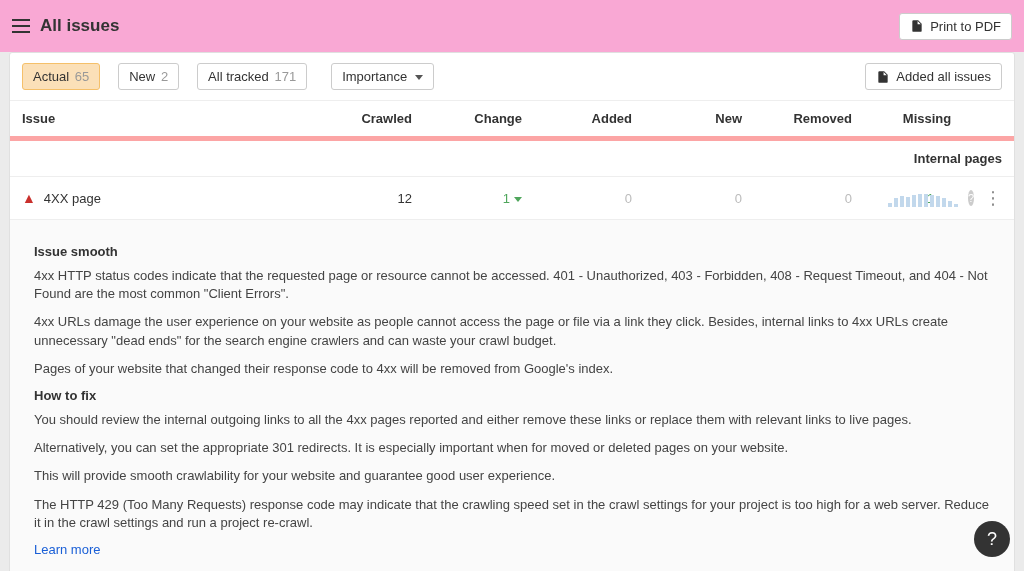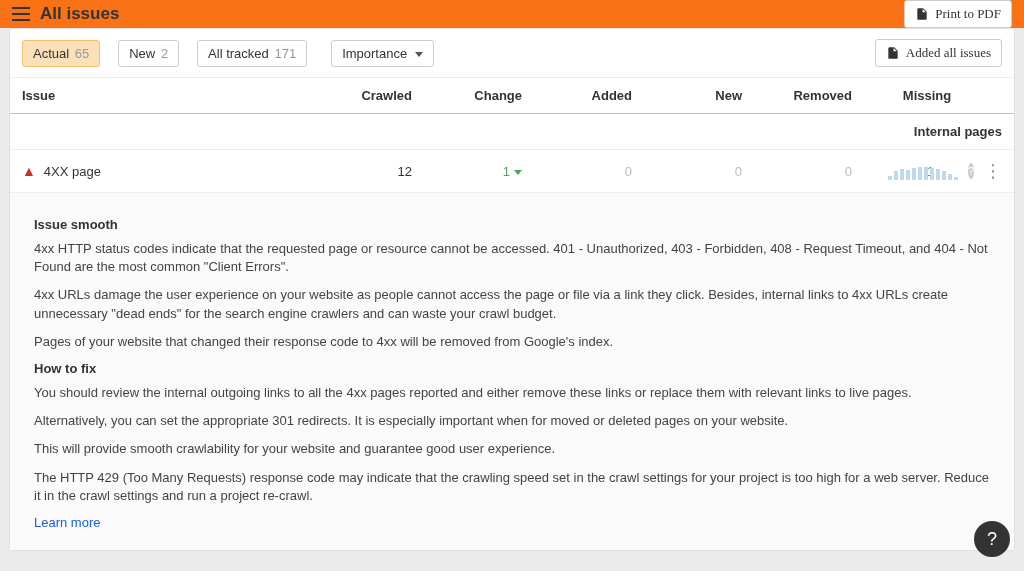"All issues" .topbar { background: #f97316 -> #f9a8d4; height: 28px -> 52px }
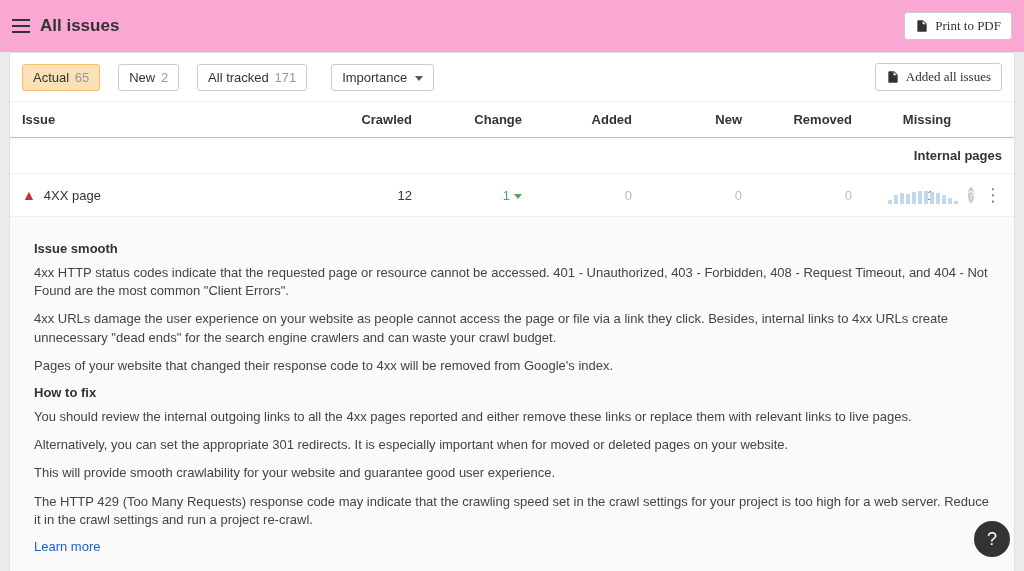"Print to PDF" .btn { font-family: Liberation Serif, serif -> none }
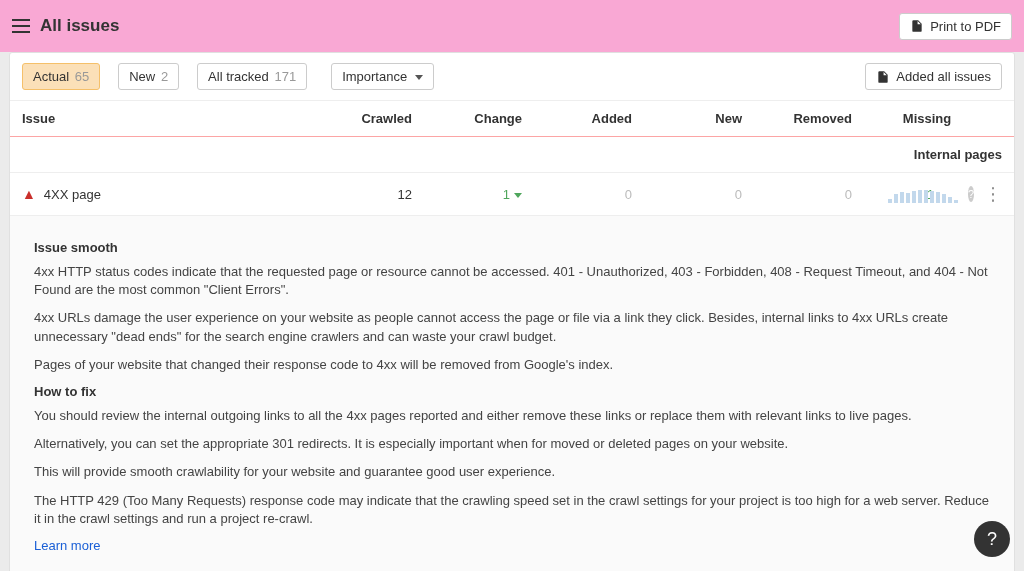"Issue" .table-header { border-bottom: 1px solid #fca5a5 -> 5px solid #fca5a5 }
